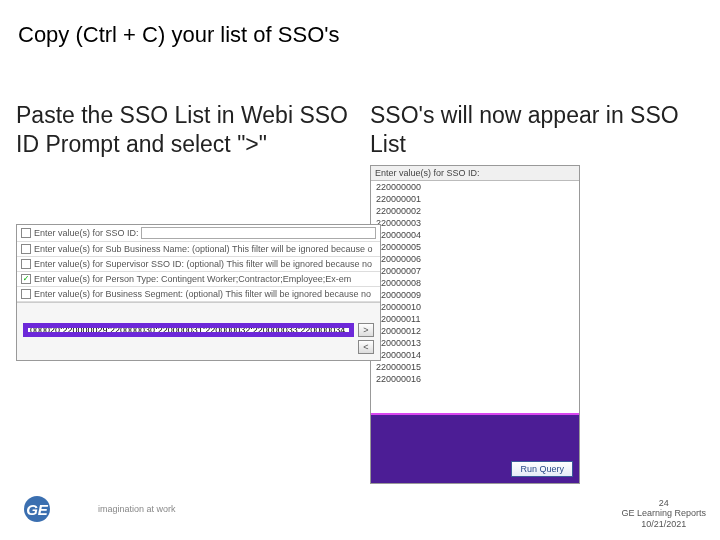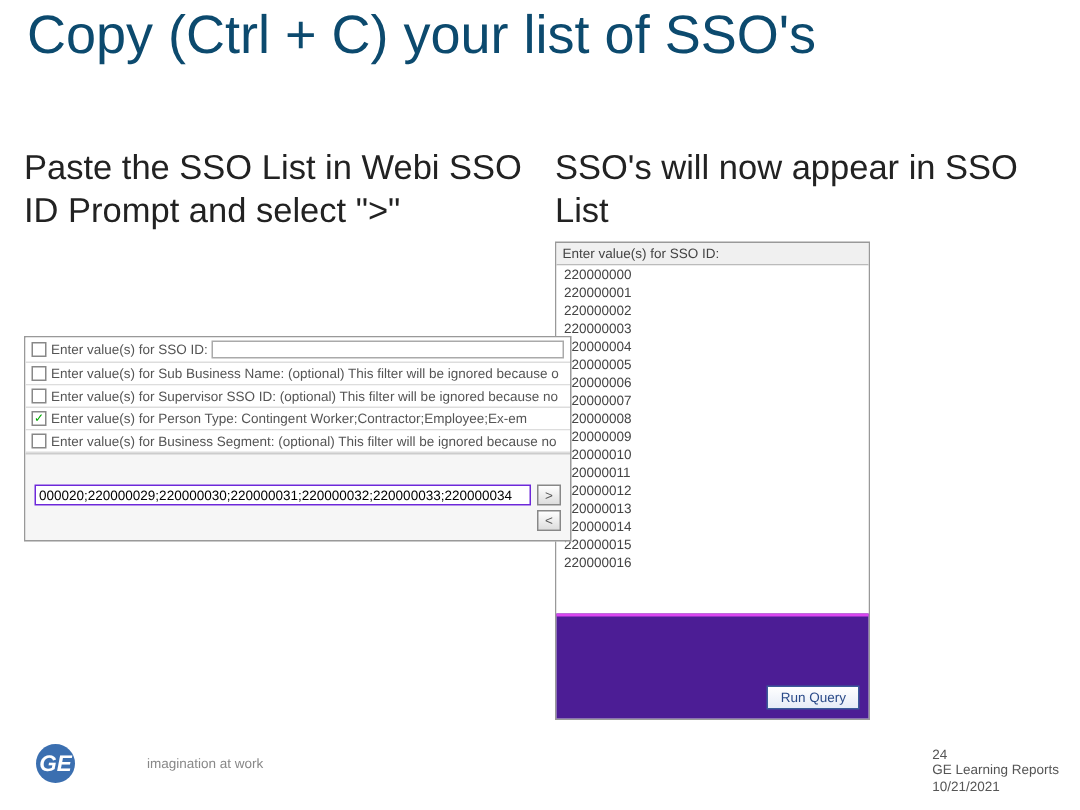"Copy (Ctrl + C) your" .title { color: #0c4a6e -> #000000; font-size: 36px -> 22px; padding: 2px 18px 6px 18px -> 22px 18px 6px 18px }
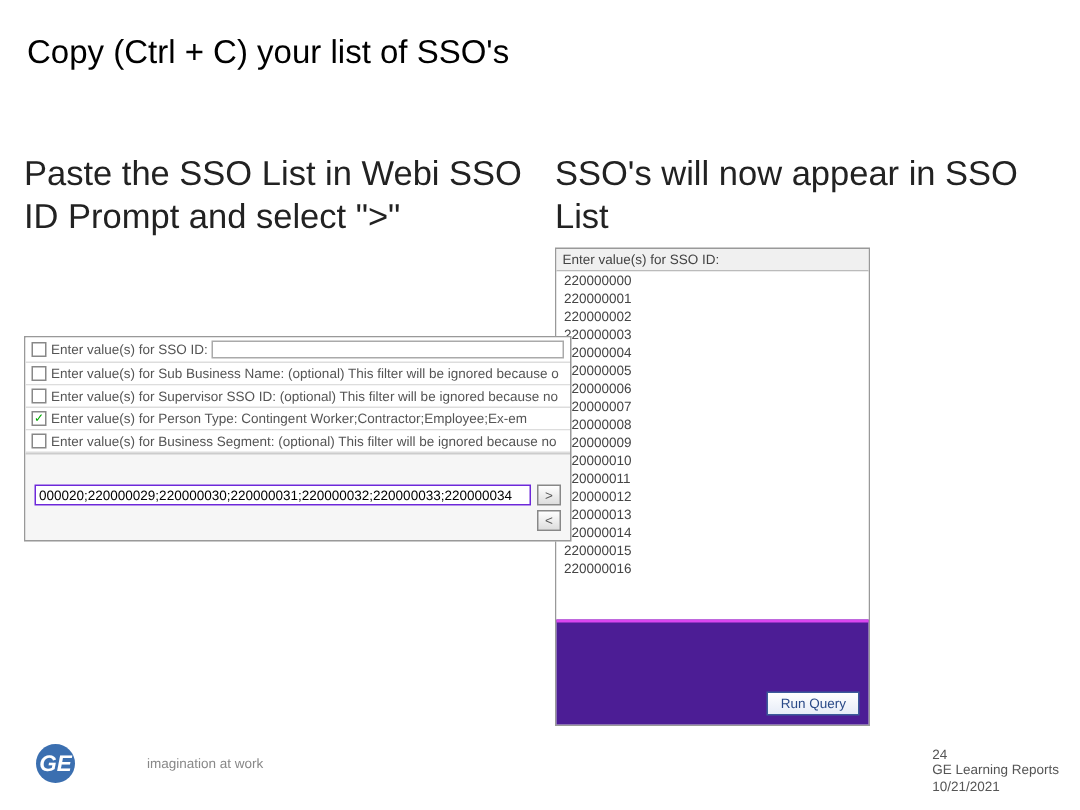"000020;220000029;220000030;220000031;220" .paste-line input { border: 1px solid #6d28d9 -> 5px solid #6d28d9 }
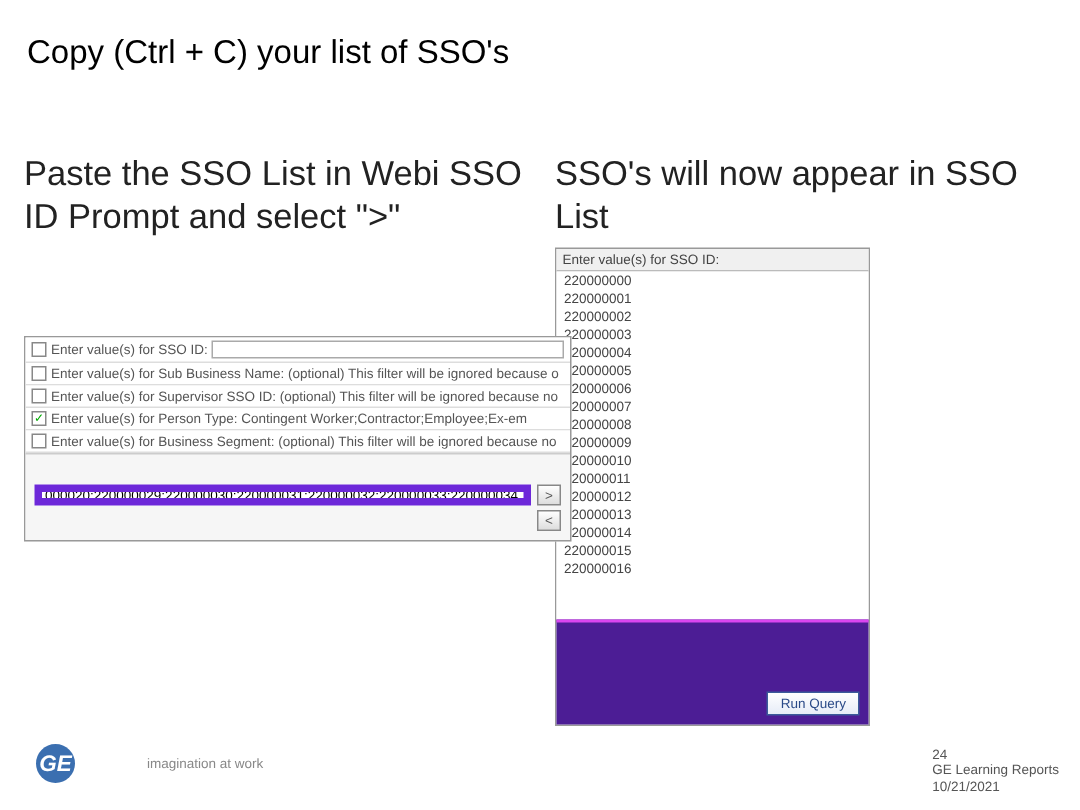"24" .foot-right { text-align: left -> center }
